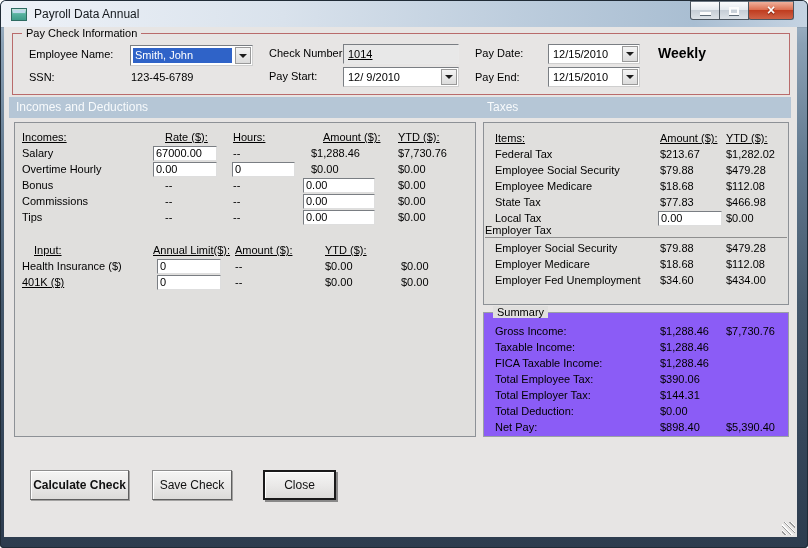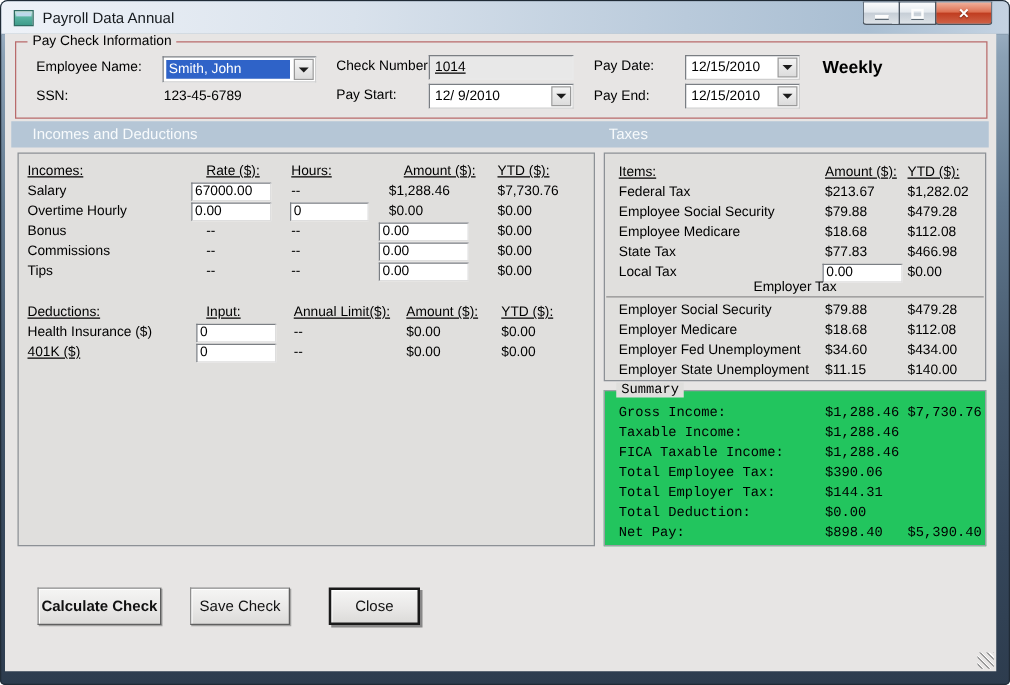"Incomes and Deductions" .band .b1 { left: 17px -> 7px }
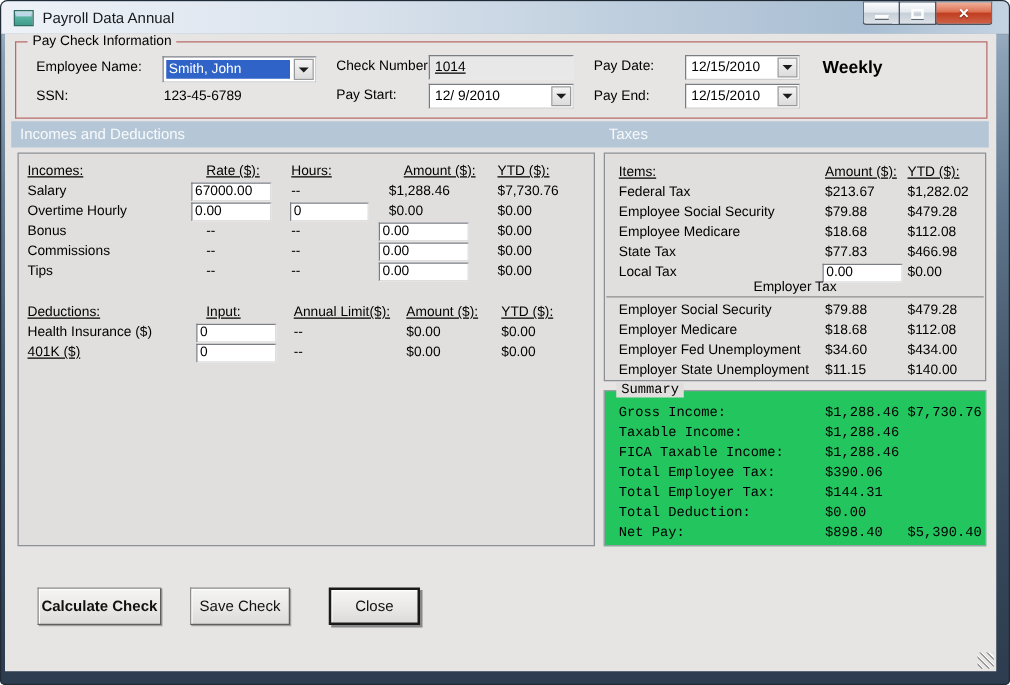"Employer Tax" .emp-hdr { text-align: center -> none }
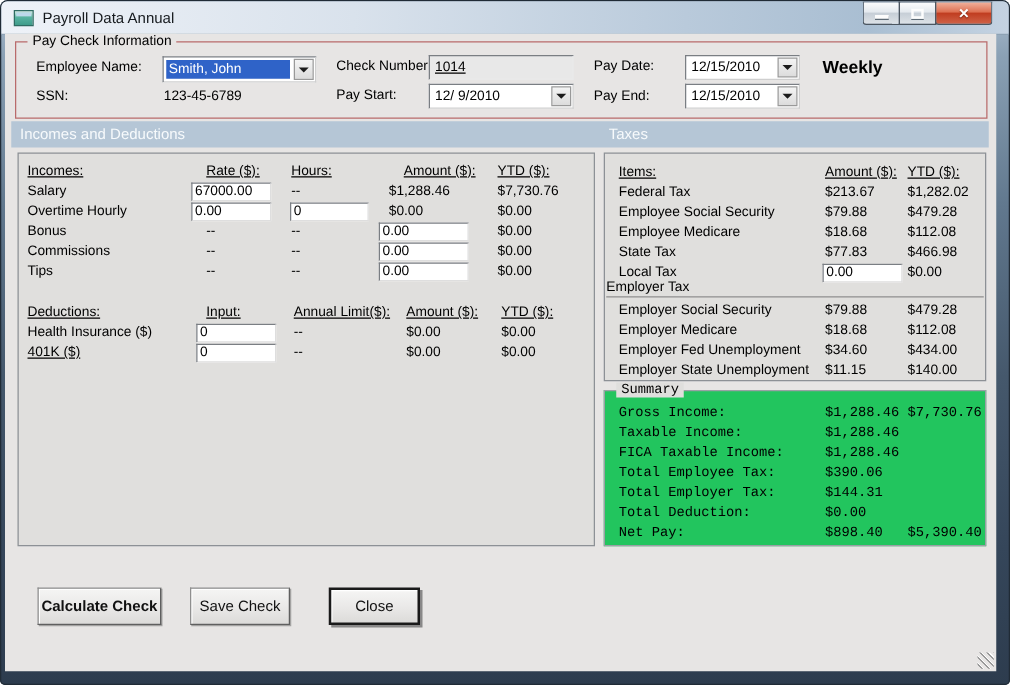"Deductions:" span.cell { html: <span>Deductions:</span> -> none }
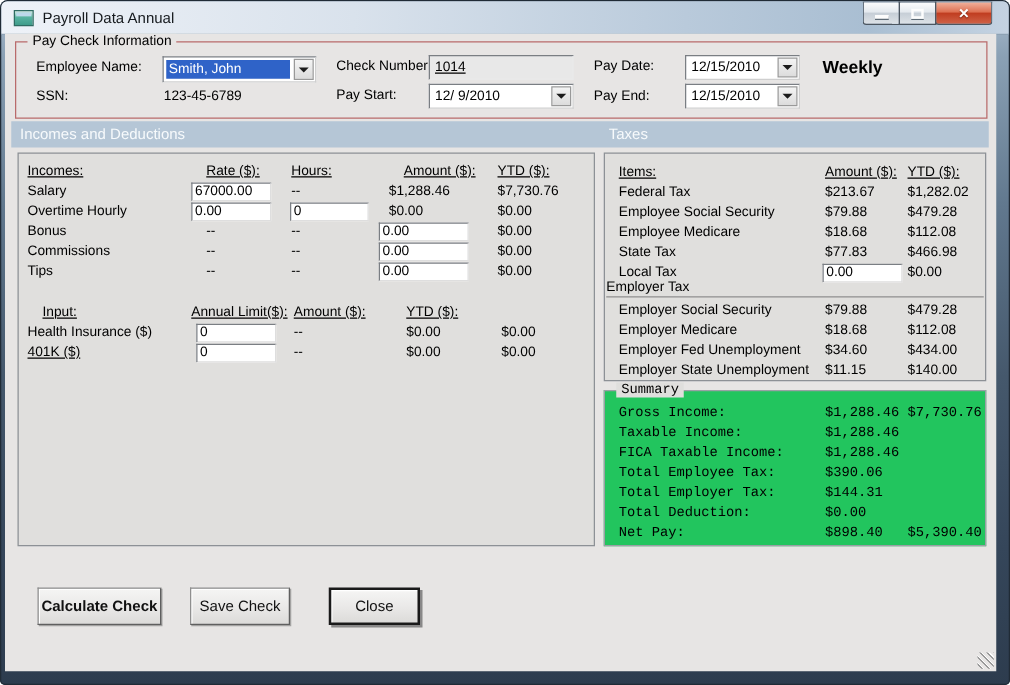"Employer State Unemployment" div.grid-t { html: <div> <span>Employer State Unemployment</span> <span>$11.15</span> <span>$140.00</span> </div> -> none }
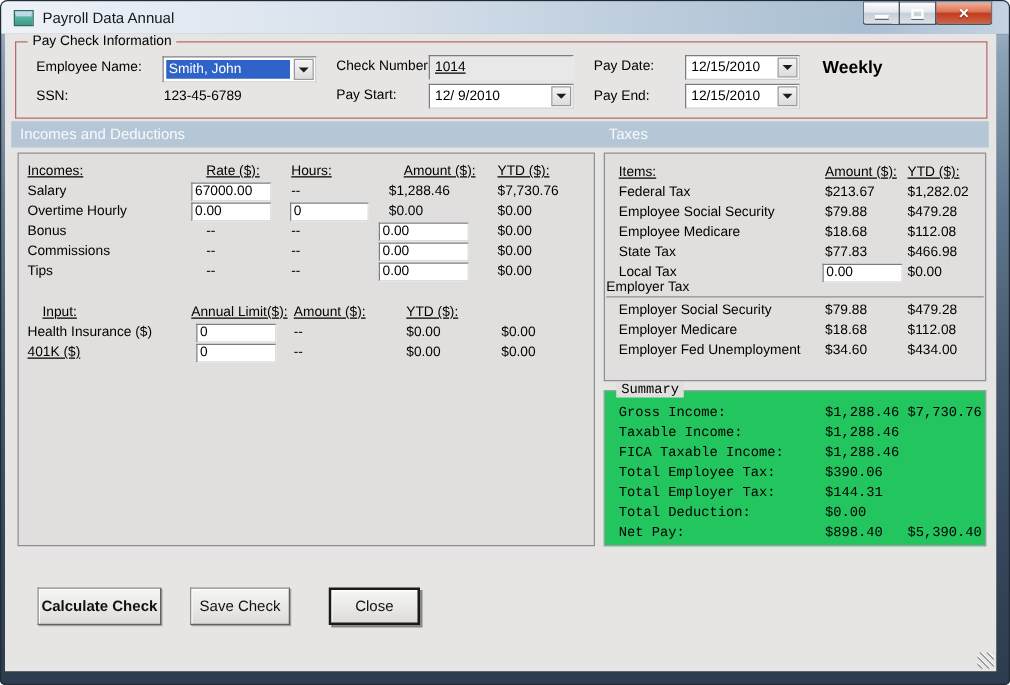"Summary" .sumgroup { background: #22c55e -> #8b5cf6; font-family: Liberation Mono, monospace -> none }
